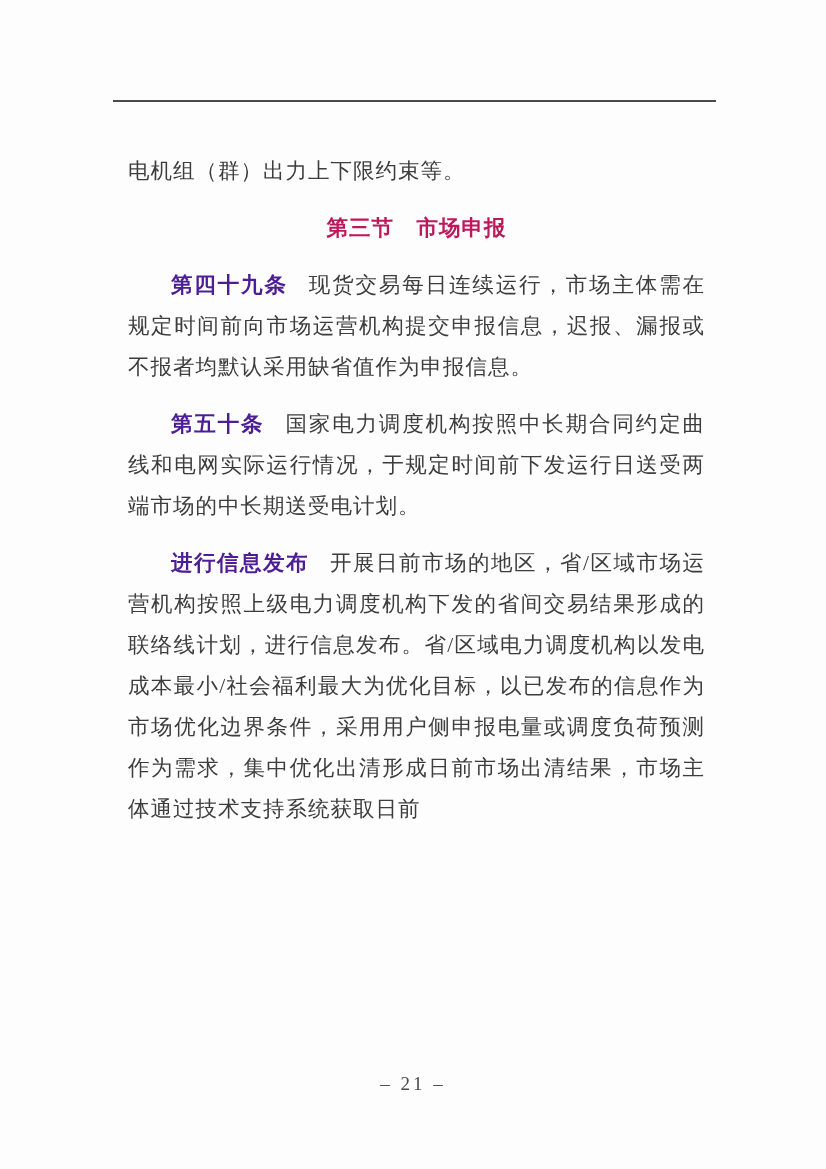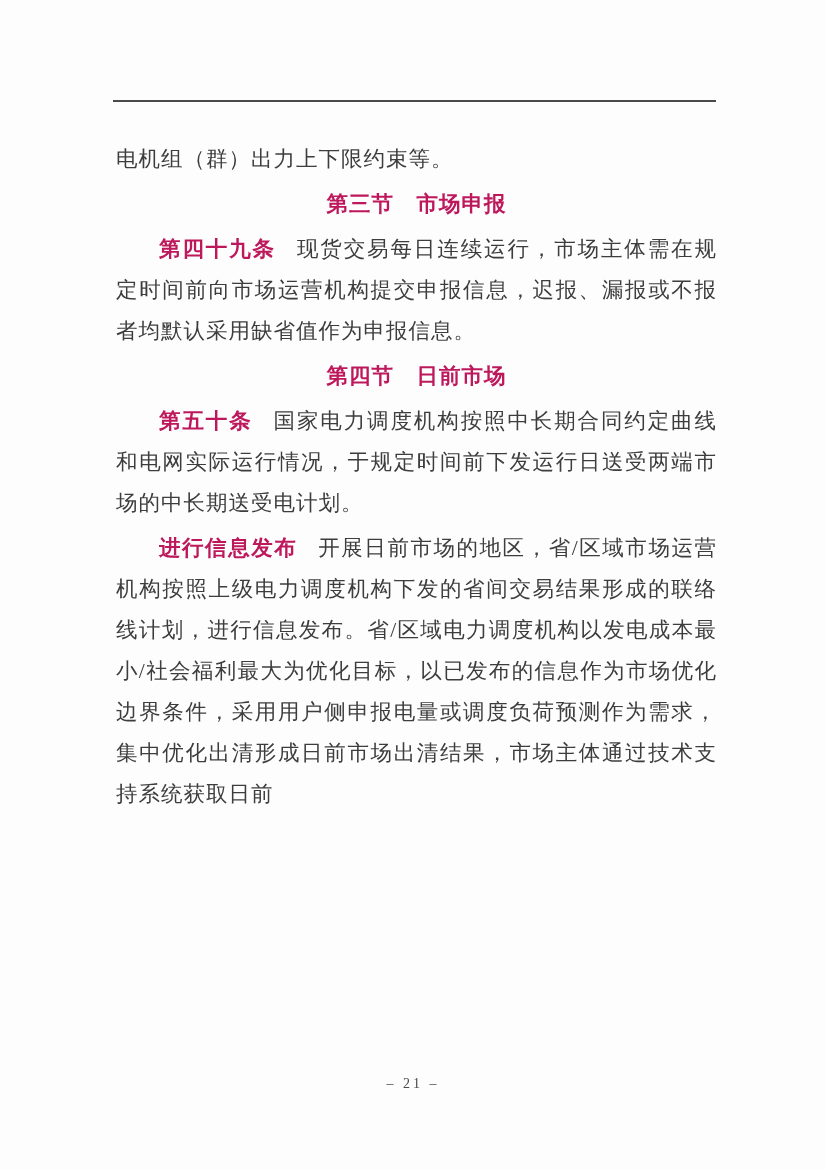"电机组（群）出力上下限约束等。" .content p { margin: 4px -> 16px }
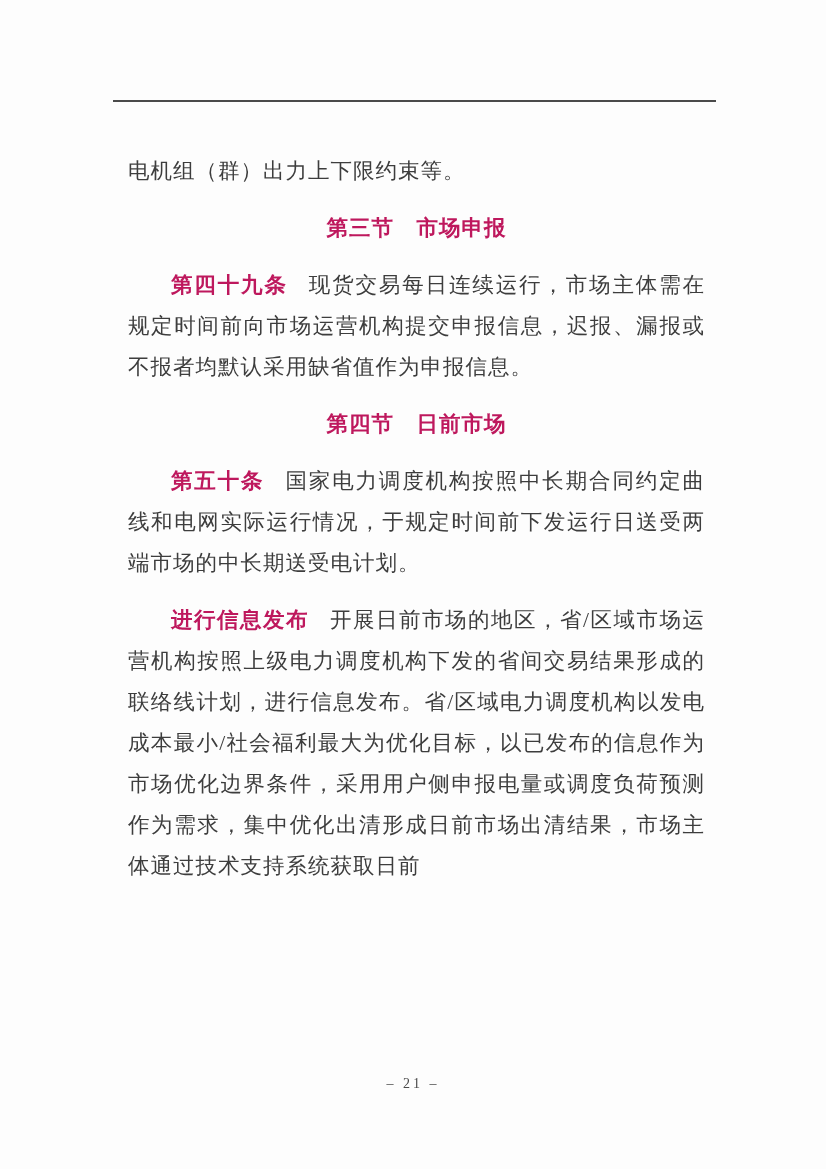"第四十九条" .article-num { color: #be185d -> #4c1d95 }
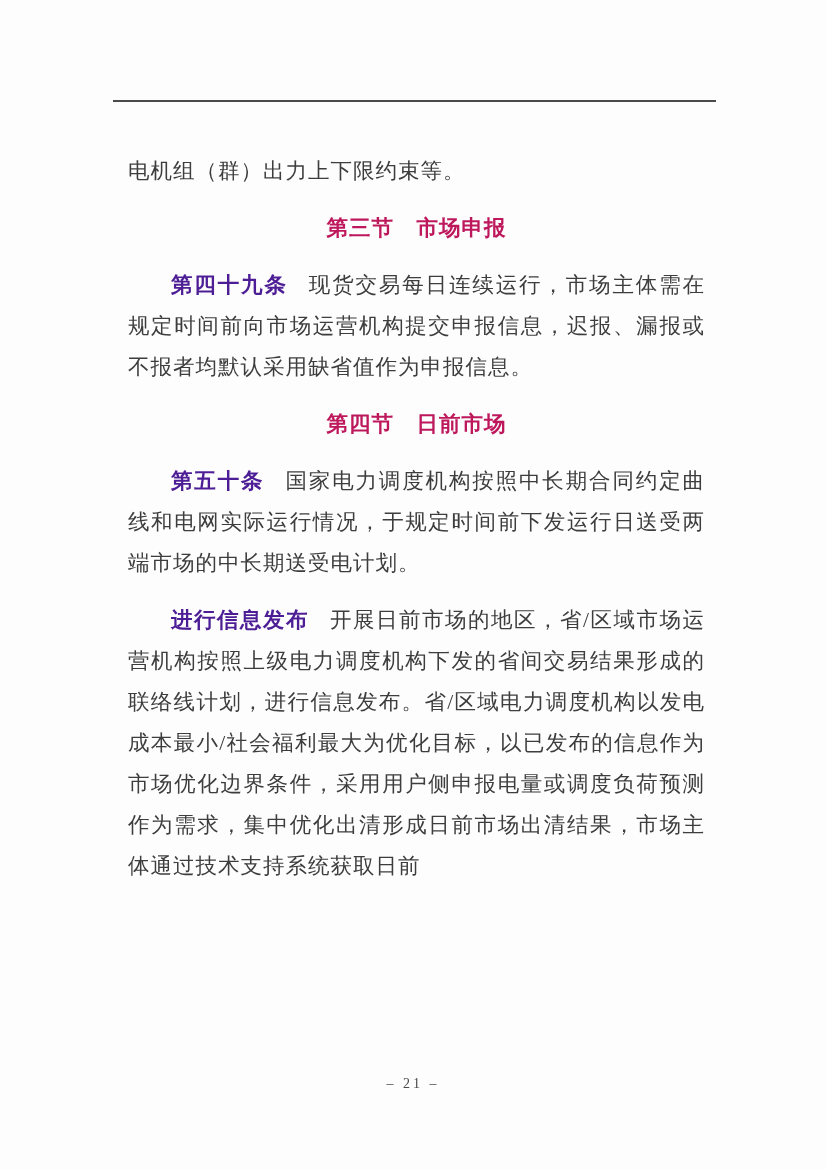"第四节 日前市场" p.section-heading { html: <p>第四节 日前市场</p> -> none }
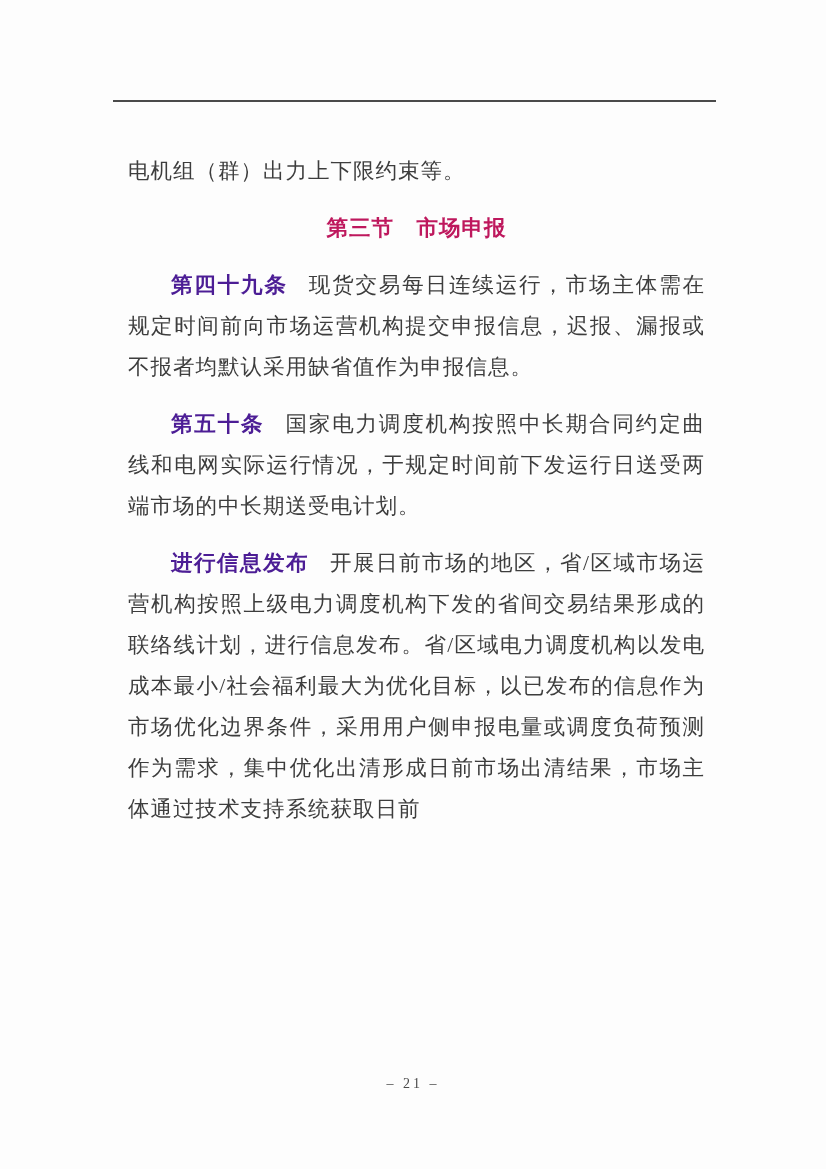"– 21 –" .page-footer { font-size: 14px -> 19px }
